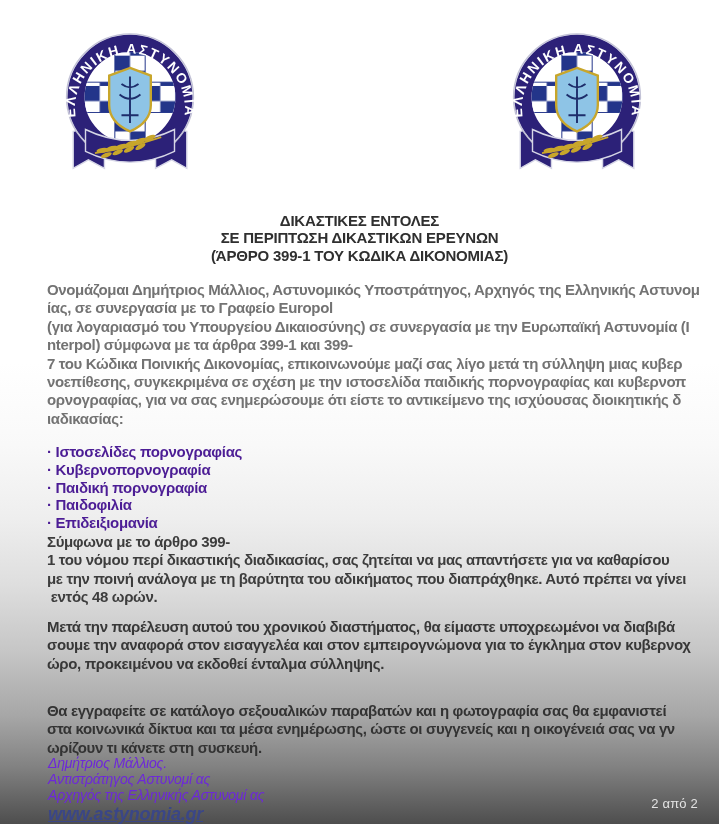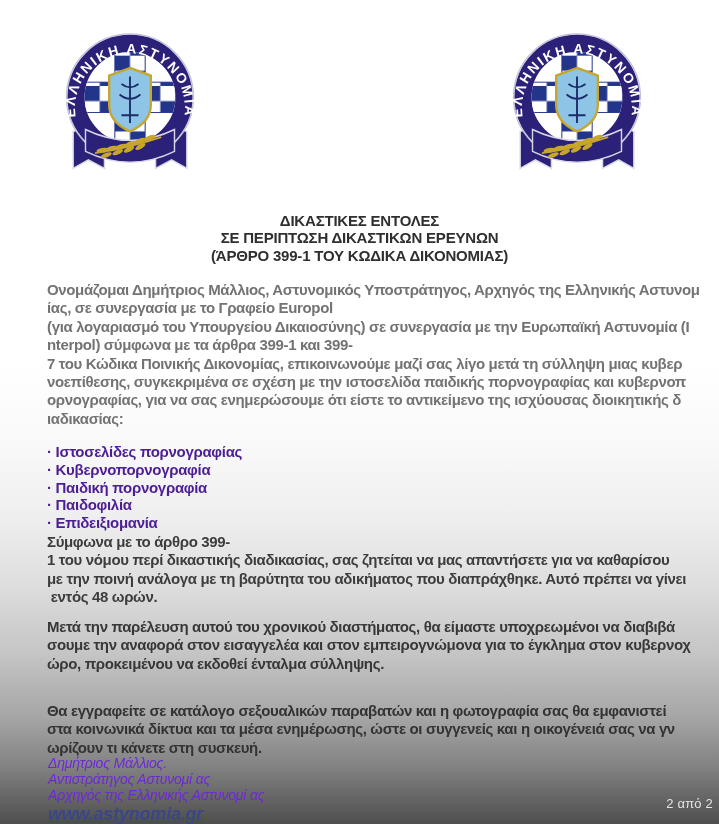"2 από 2" .page-indicator { right: 6px -> 21px }
